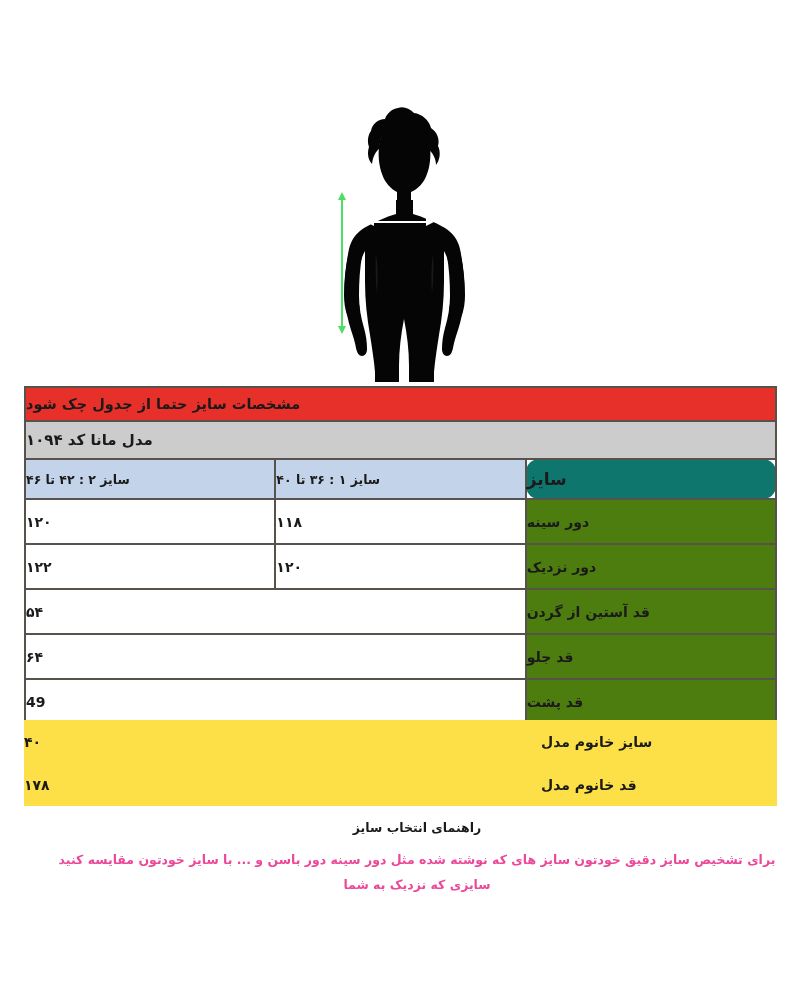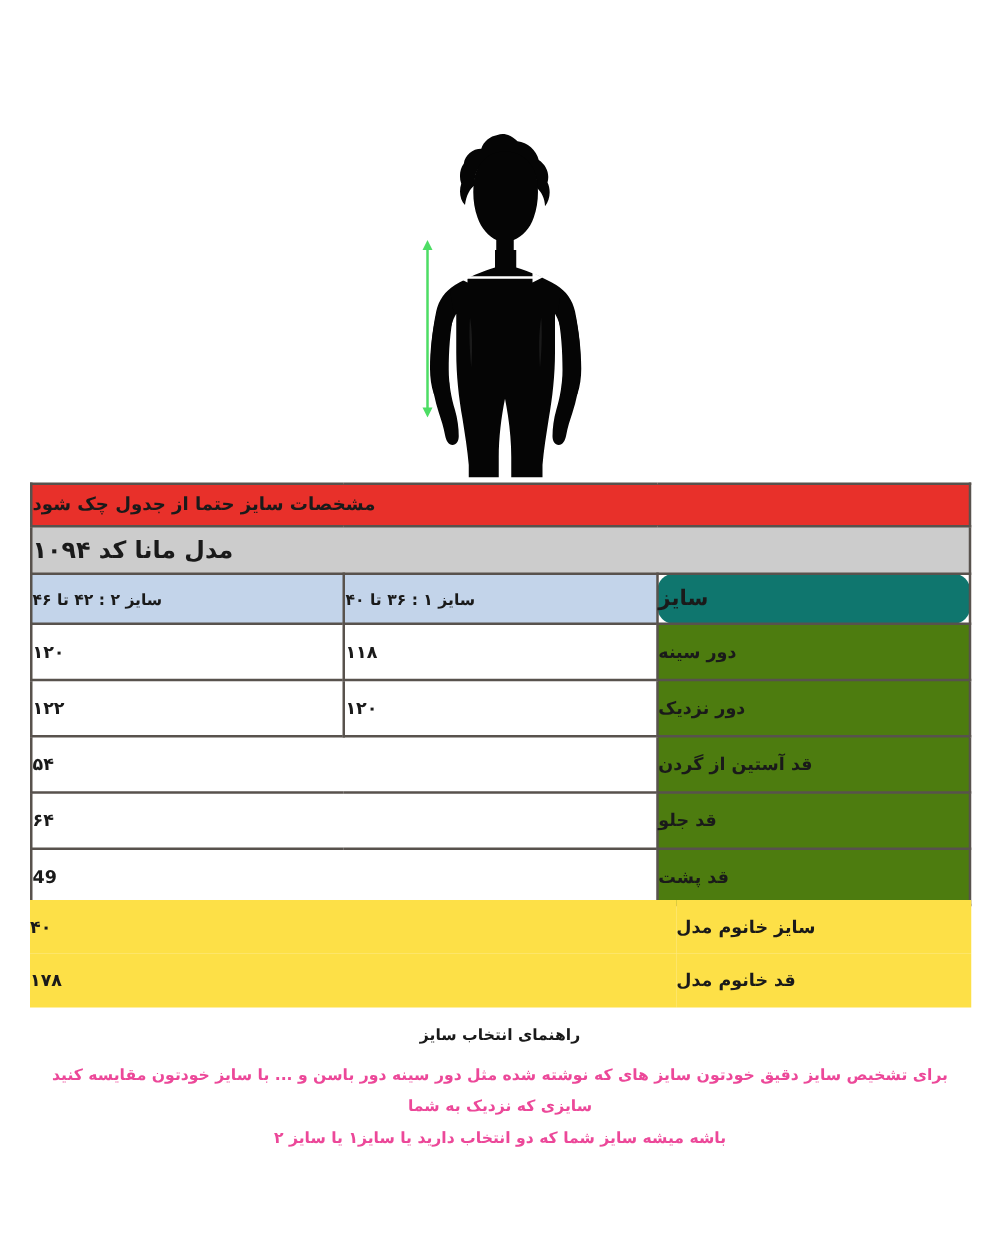"مدل مانا کد ۱۰۹۴" .model-cell { font-size: 19px -> 15px }
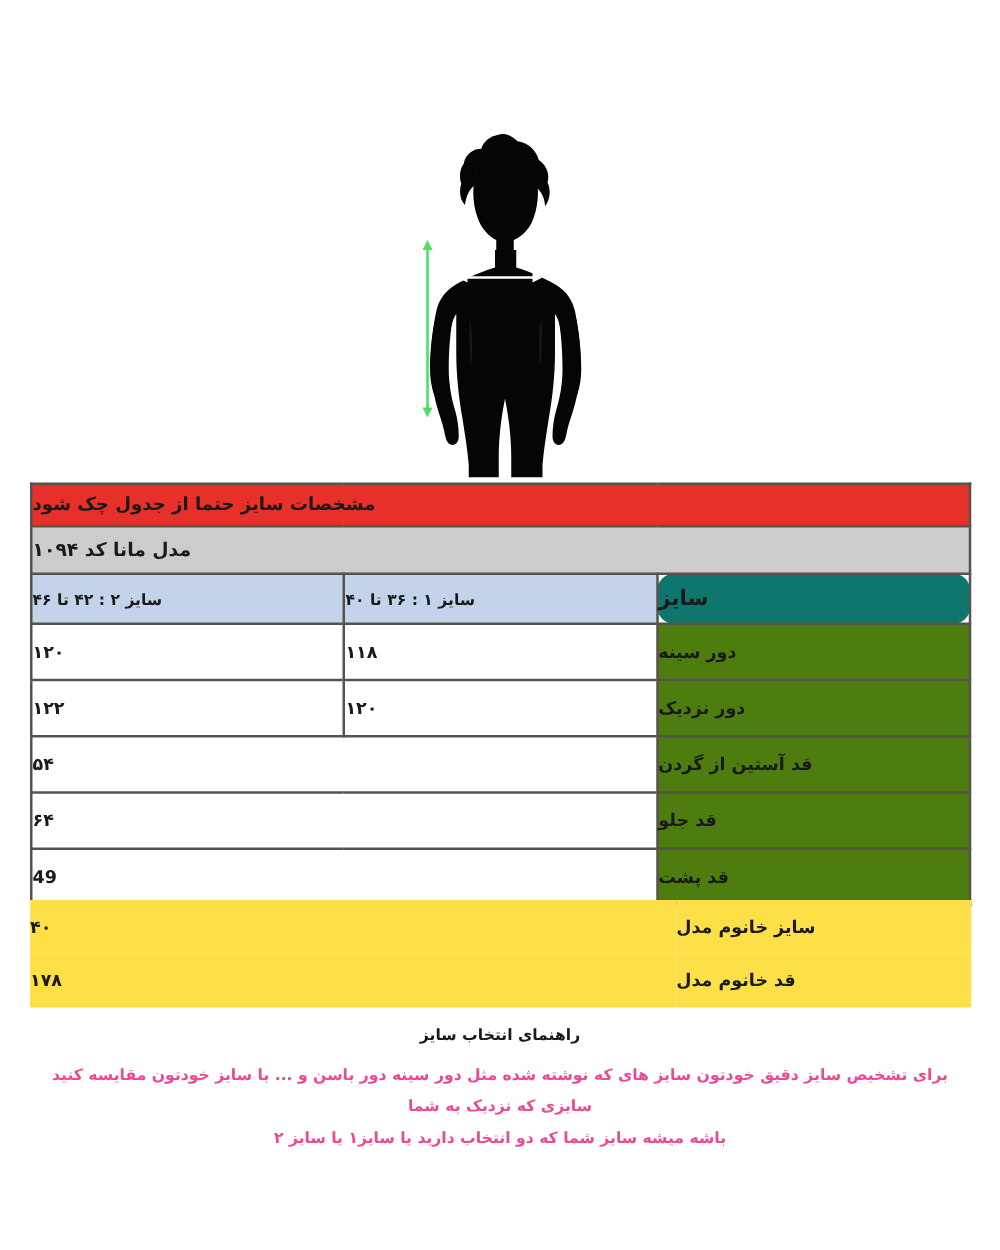"راهنمای انتخاب سایز" #size-guide { left: 20px -> 37px }
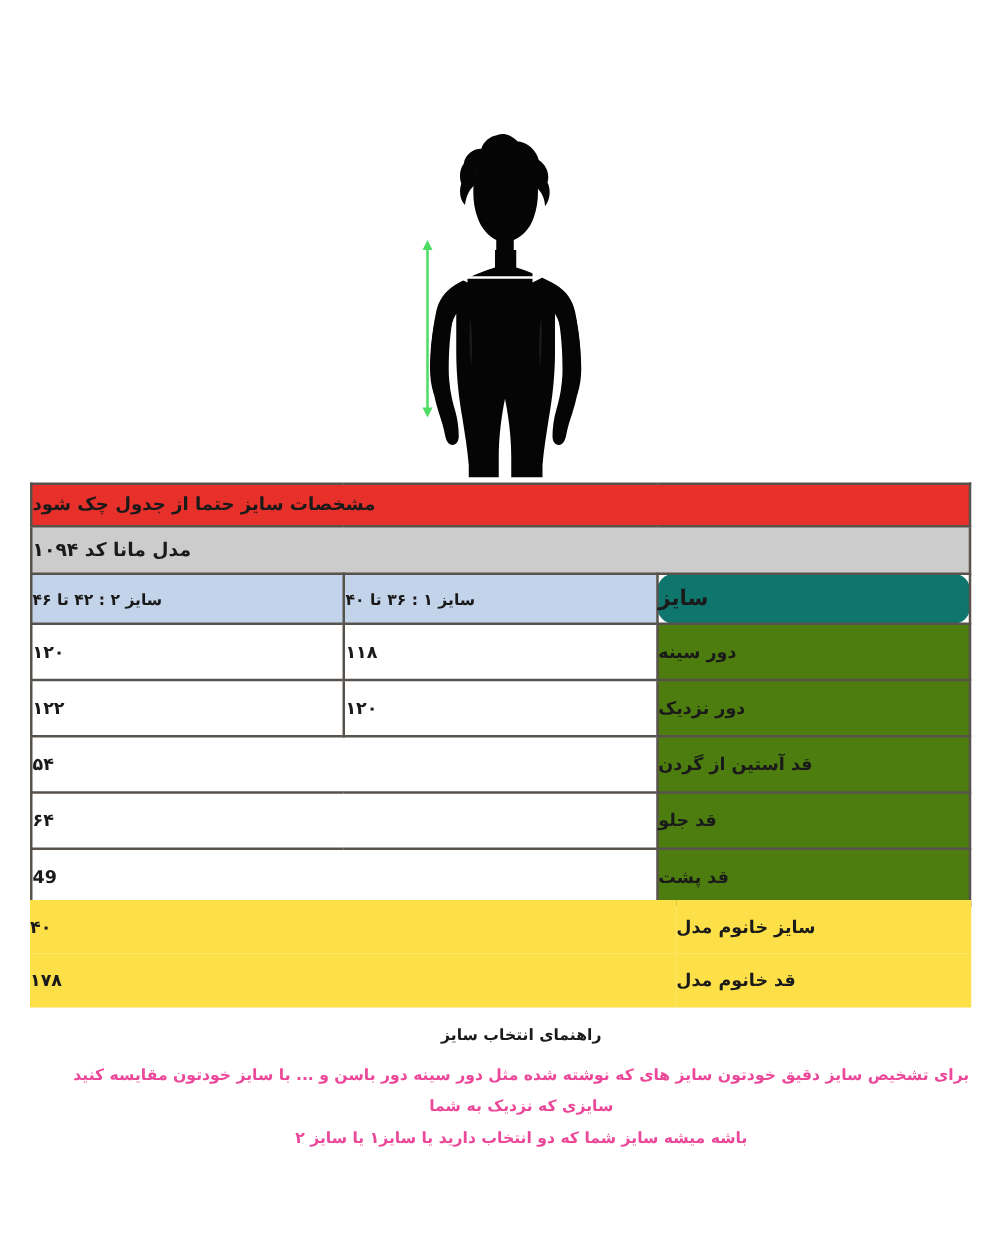"باشه میشه سایز شما که" div.guide-line { html: <div>باشه میشه سایز شما که دو انتخاب دارید یا سایز۱ یا سایز ۲</div> -> none }
